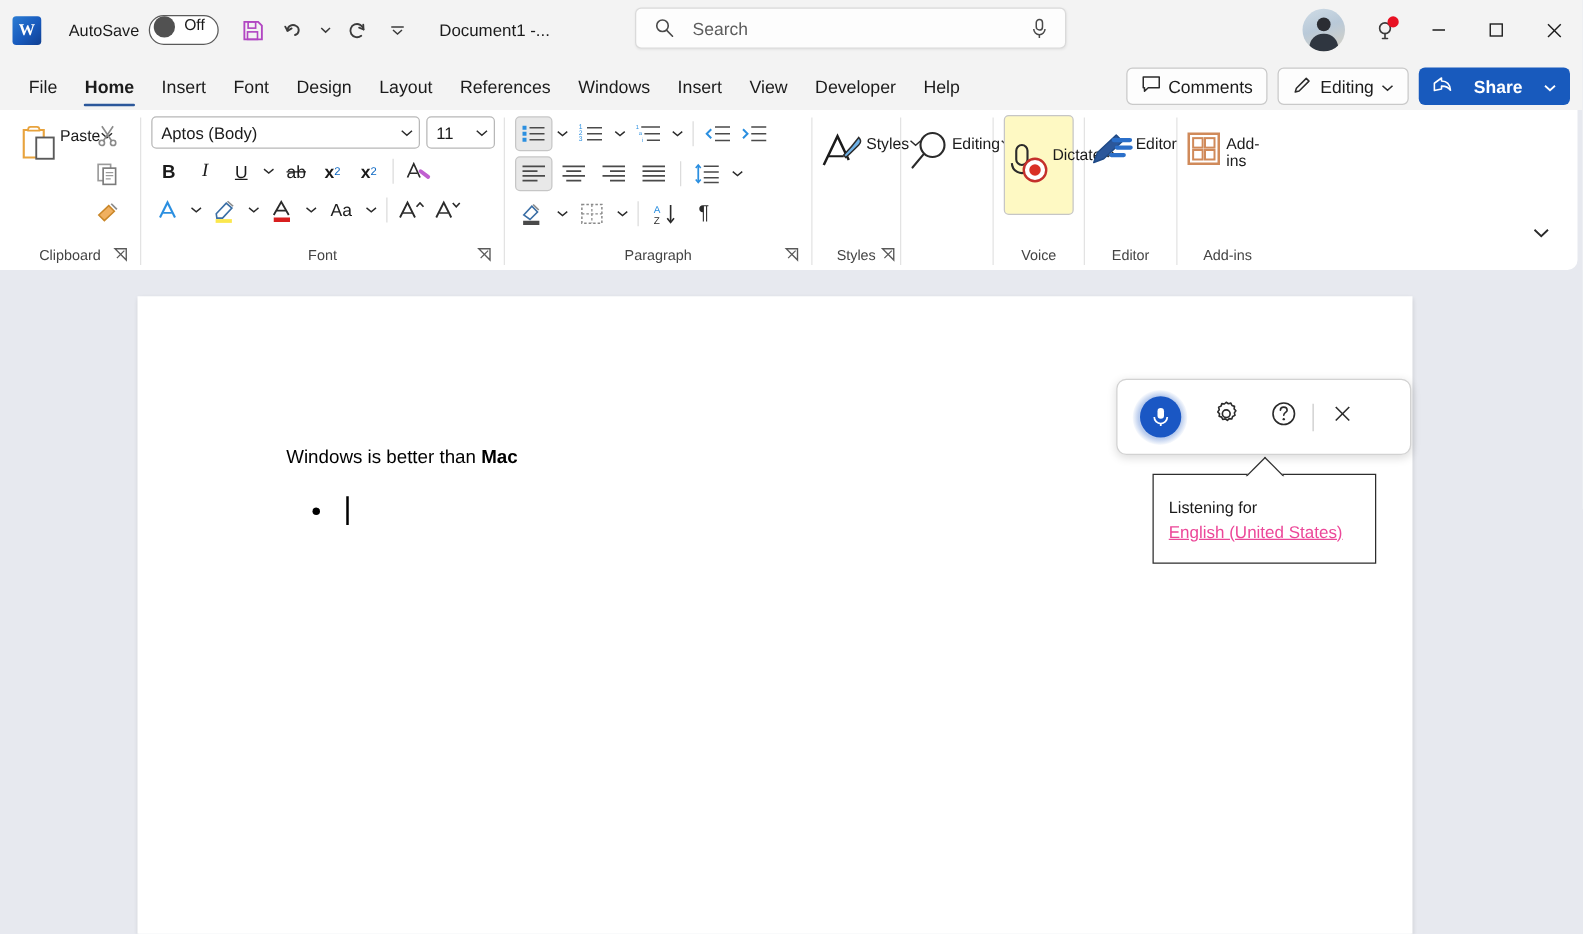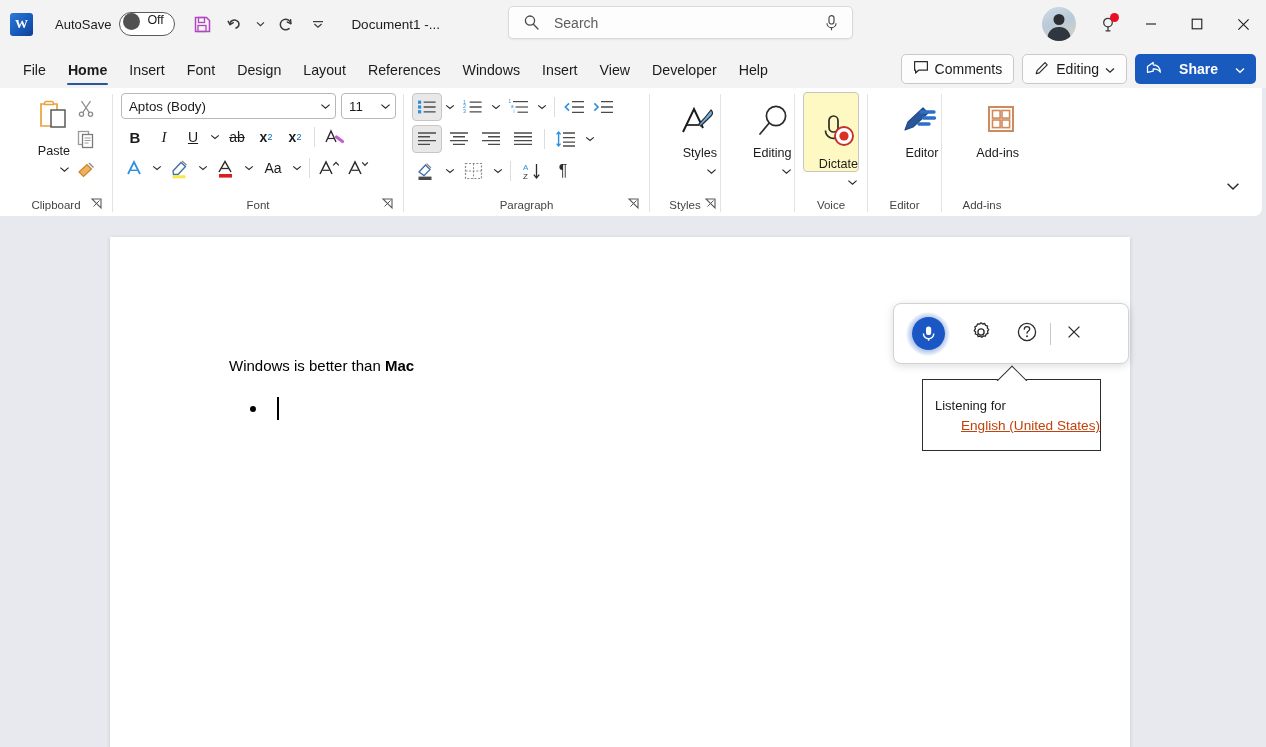"Paste" .bigbtn { align-items: flex-end -> flex-start; flex-direction: column -> row }
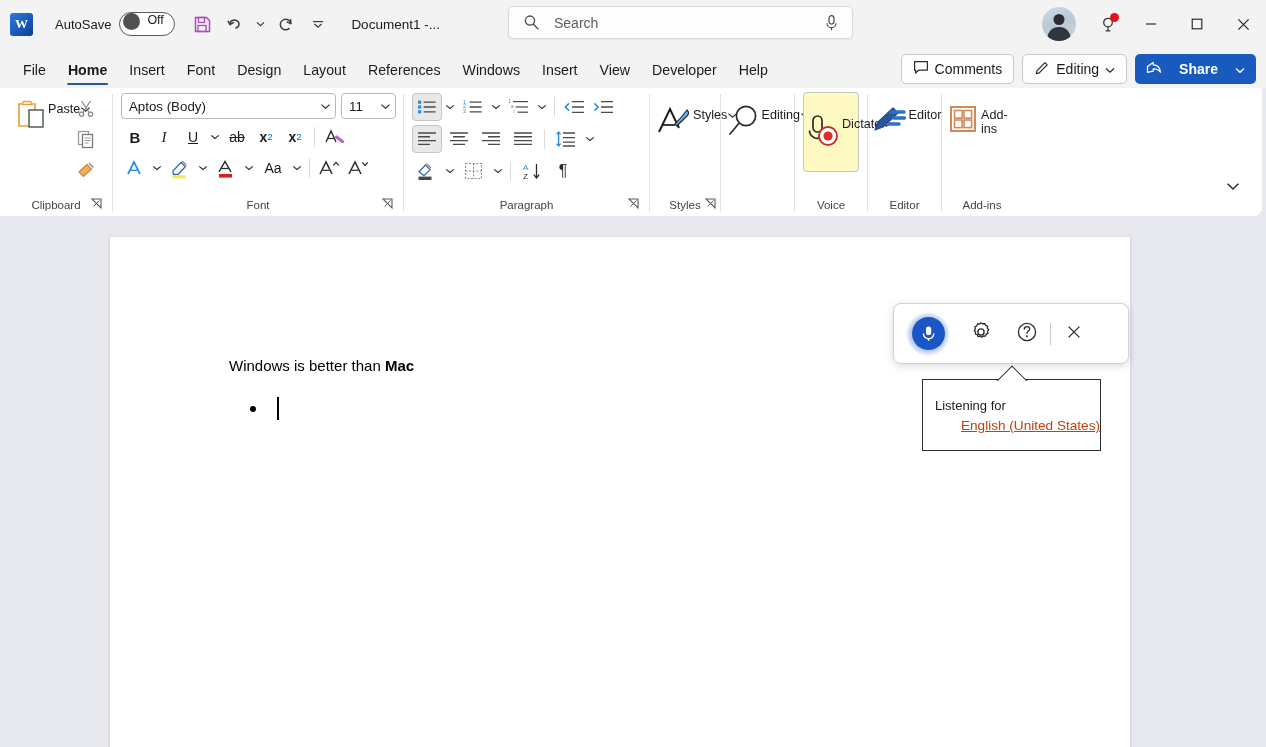"English (United States)" .tooltip .tlink { color: #c2410c -> #ec4899; text-align: right -> none }
